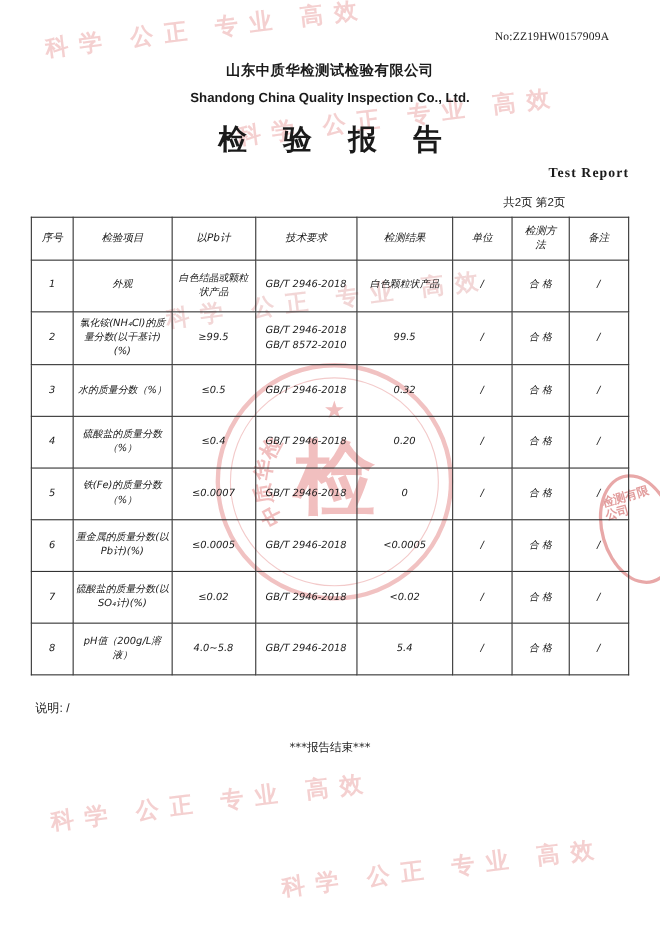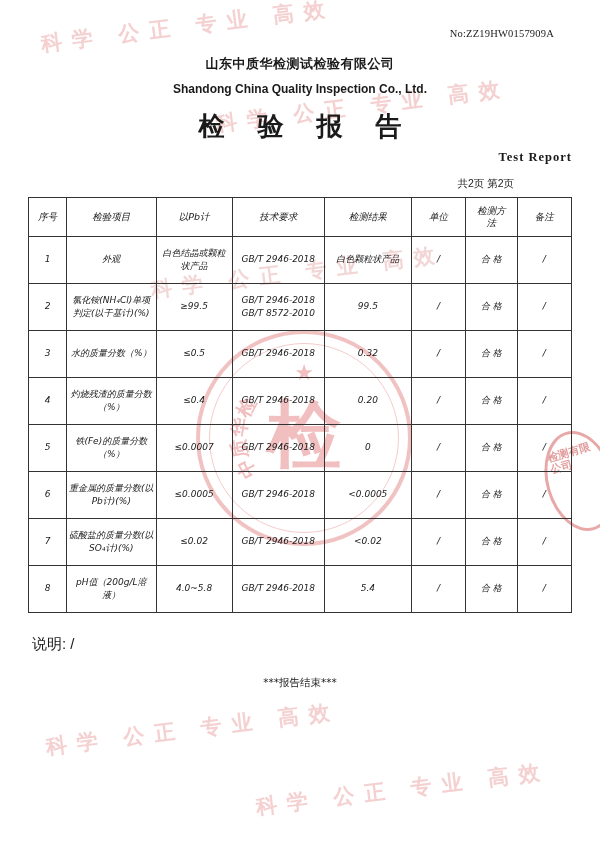"氯化铵(NH₄Cl)单项判定(以干基计)(%)" td { text: 单项判定 -> 的质量分数 }
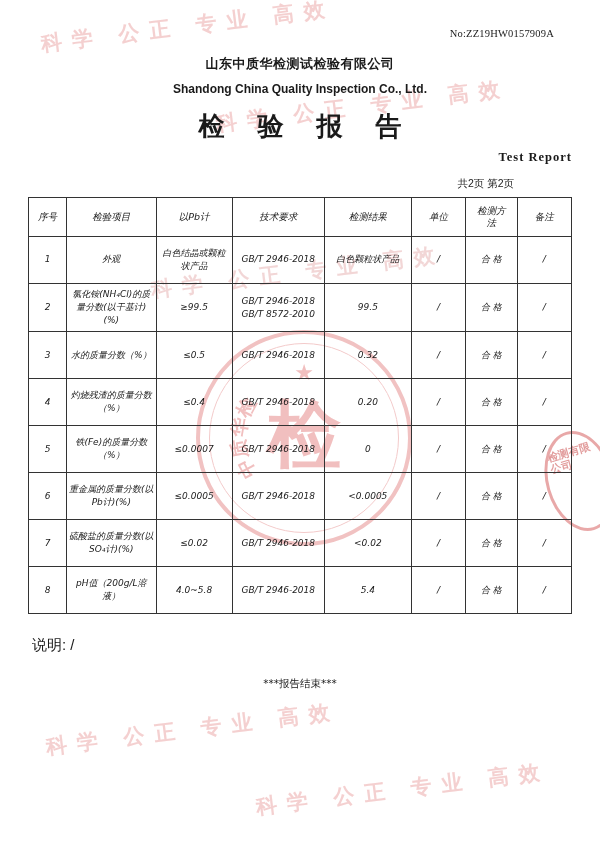"灼烧残渣的质量分数（%）" td { text: 灼烧残渣 -> 硫酸盐 }
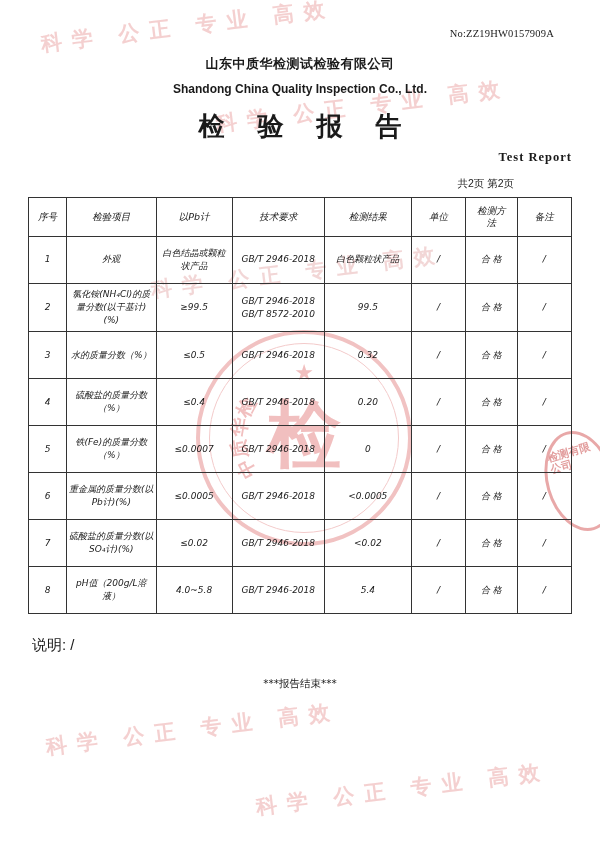"说明: /" .note { font-size: 15px -> 11px }
